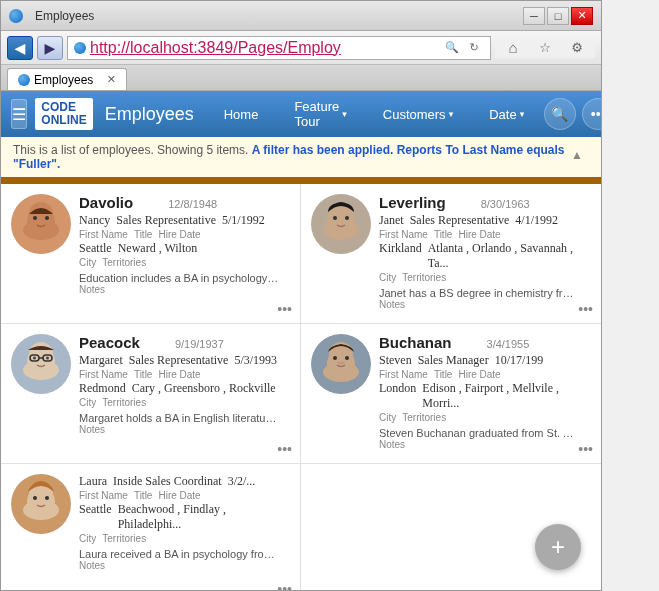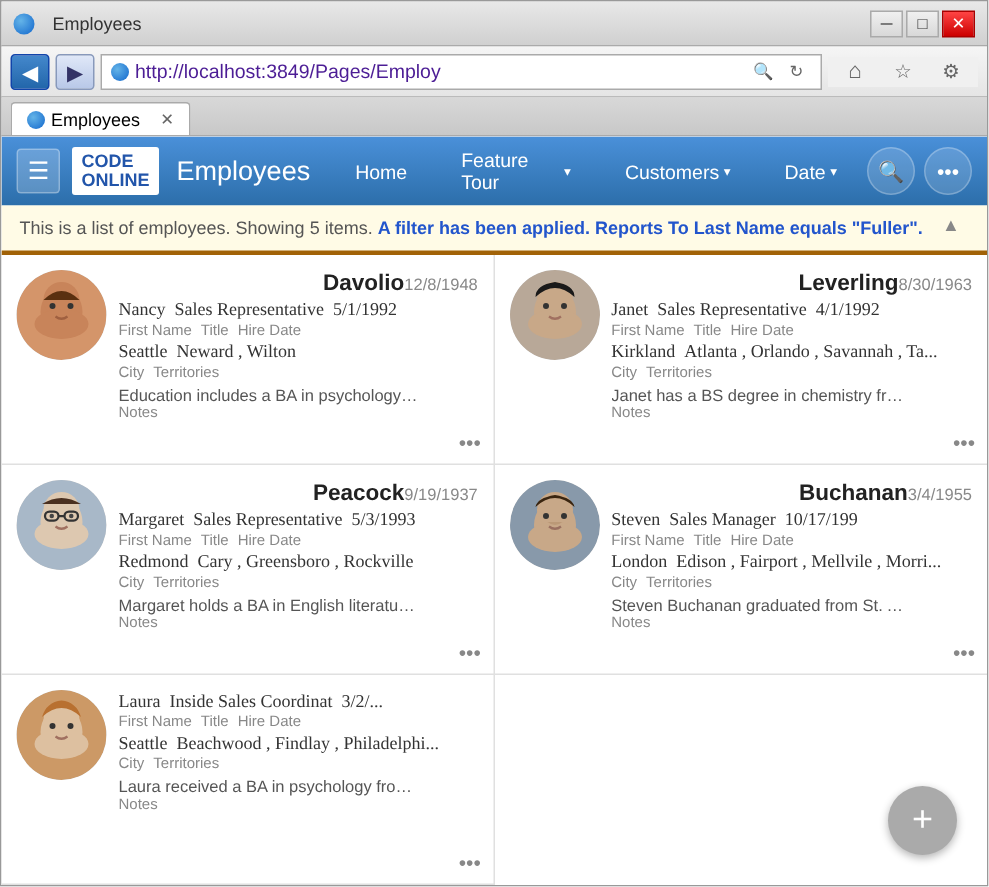"Employees" .browser-frame { width: 659px -> 602px }
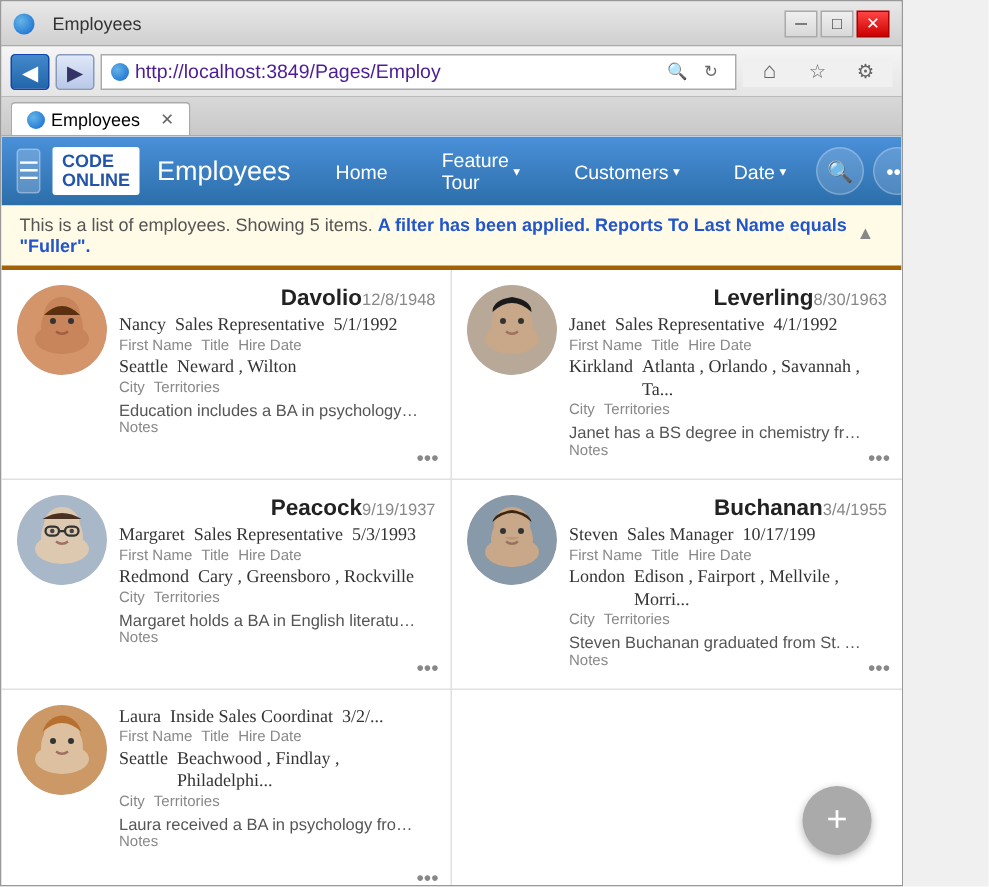"http://localhost:3849/Pages/Employ" .url-text { color: #4c1d95 -> #be185d; font-size: 13px -> 16px; text-decoration: none -> underline }
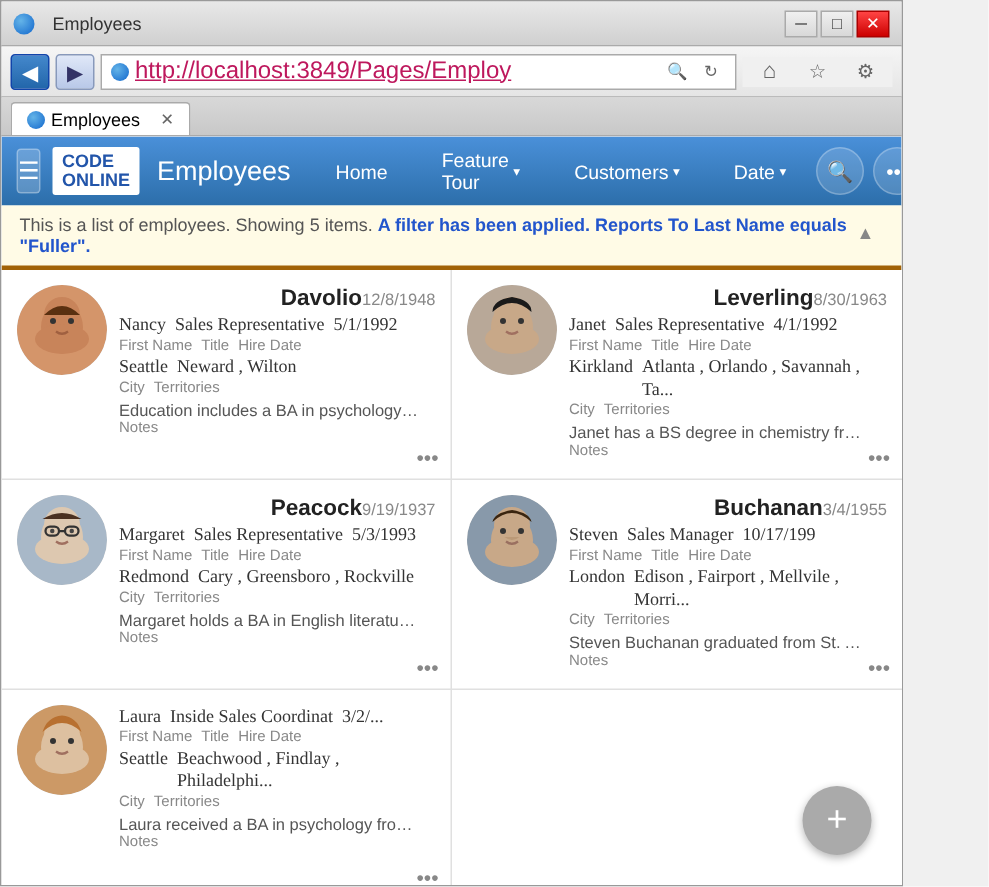"This is a list of" .filter-bar { border-bottom: 3px solid #a16207 -> 7px solid #a16207 }
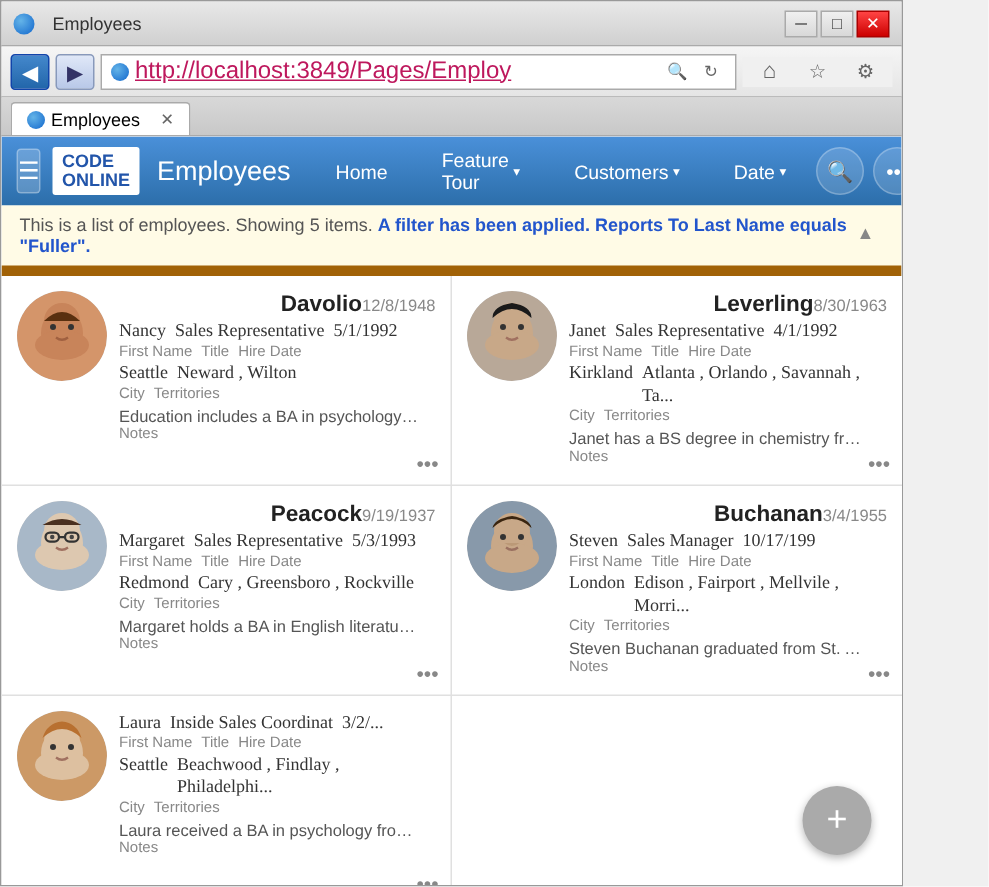"Davolio" .card-header { gap: none -> 35px; justify-content: flex-end -> flex-start }
